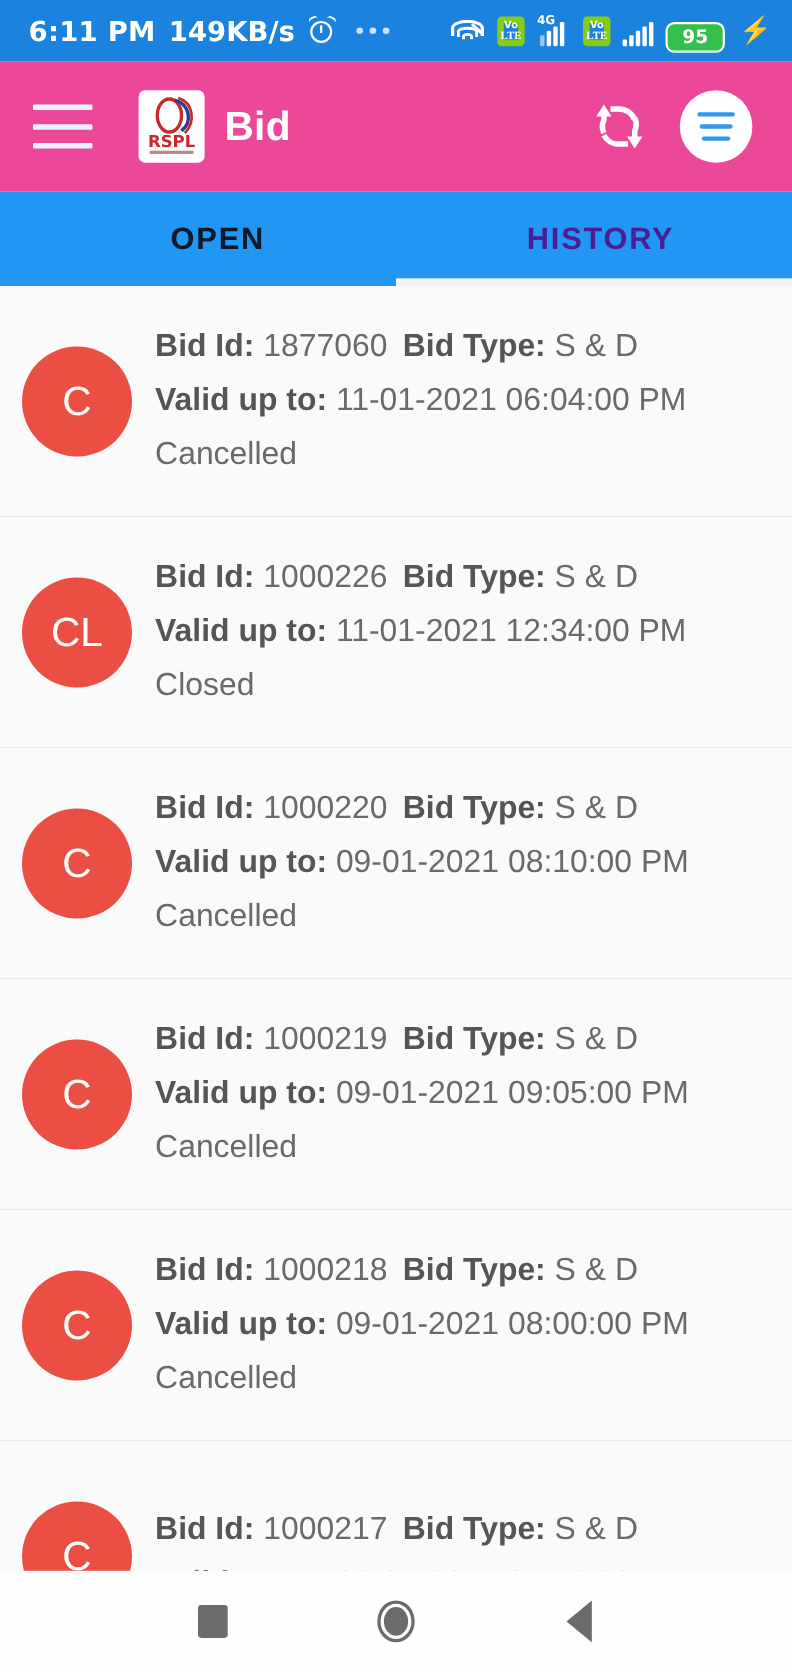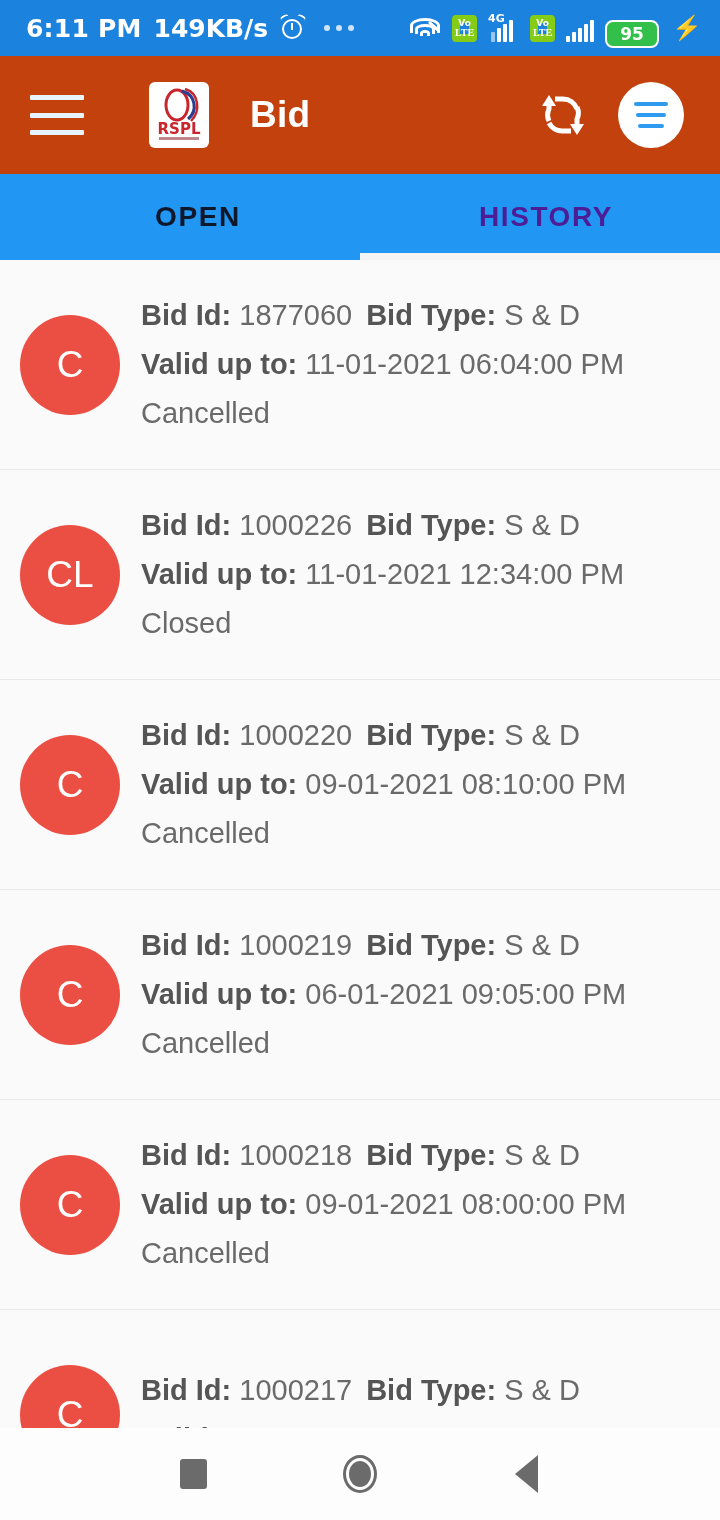"Vo" .volte-ic { border: 8px solid #84cc16 -> 6px solid #84cc16 }
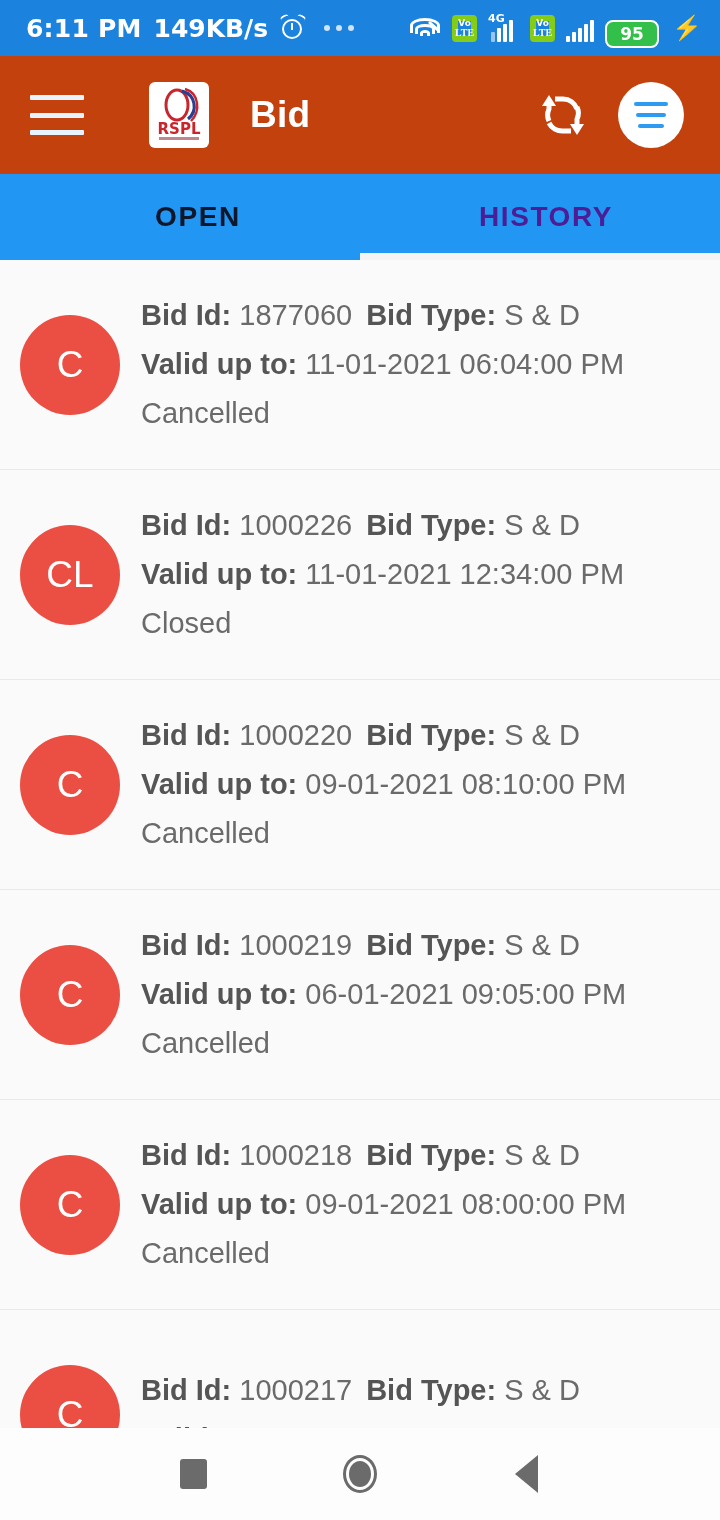"RSPL" .app-bar { background: #c2410c -> #ec4899; gap: 23px -> none }
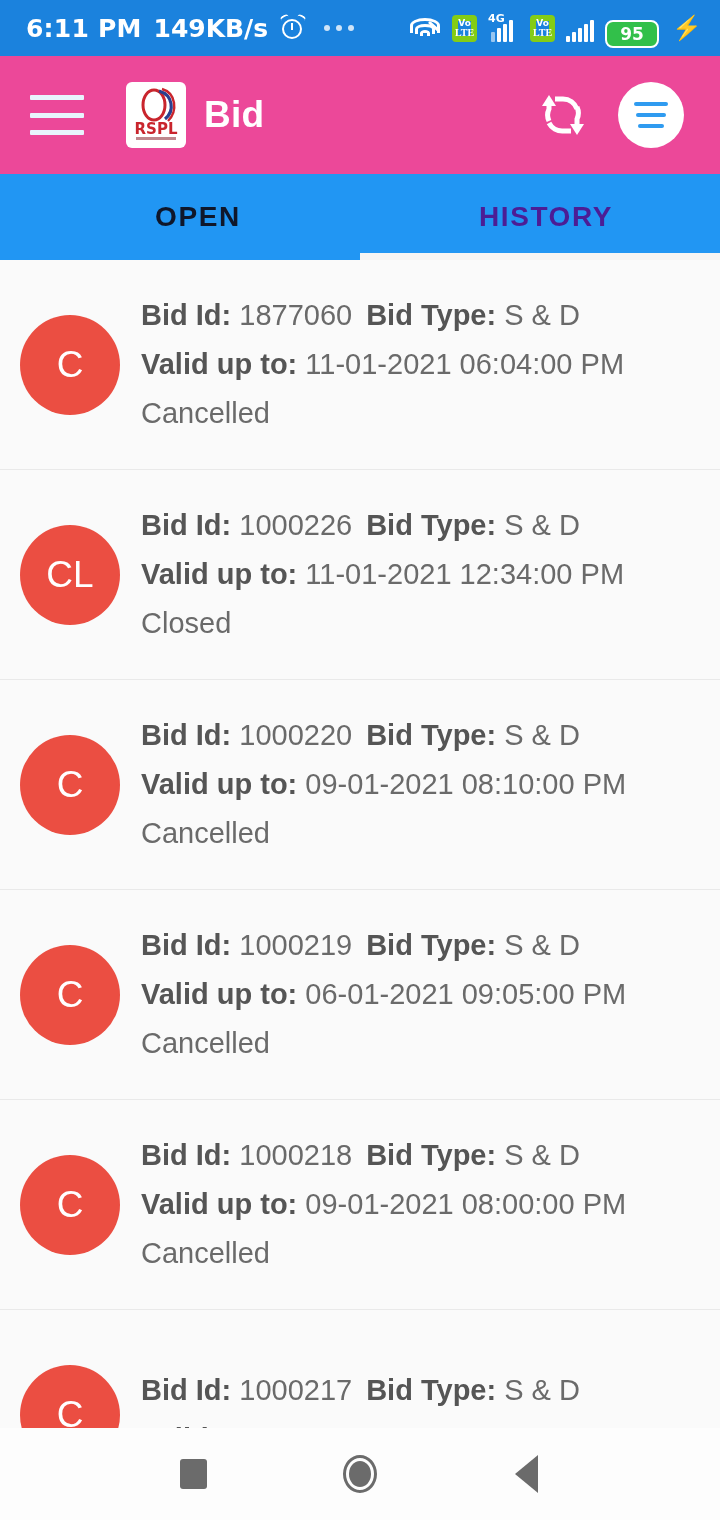"06-01-2021 09:05:00 PM" span.v { text: 06-01-2021 -> 09-01-2021 }
